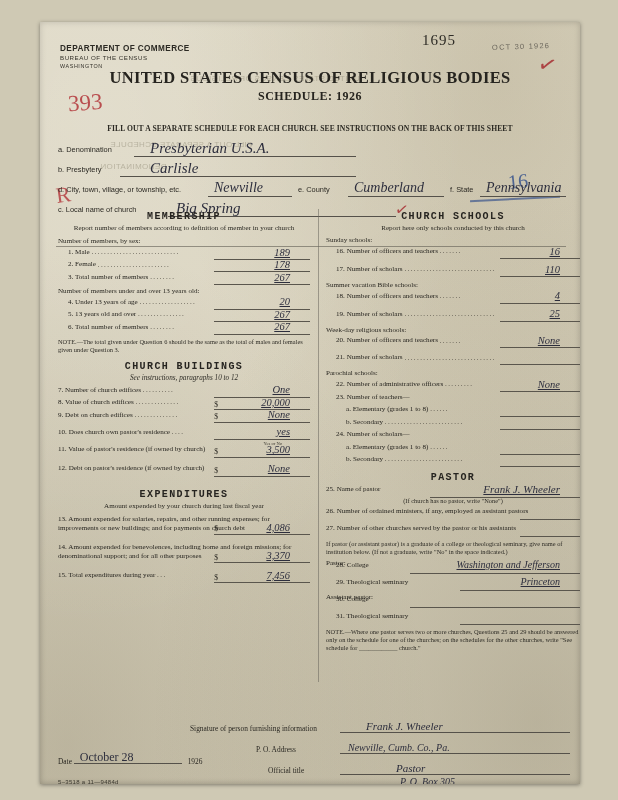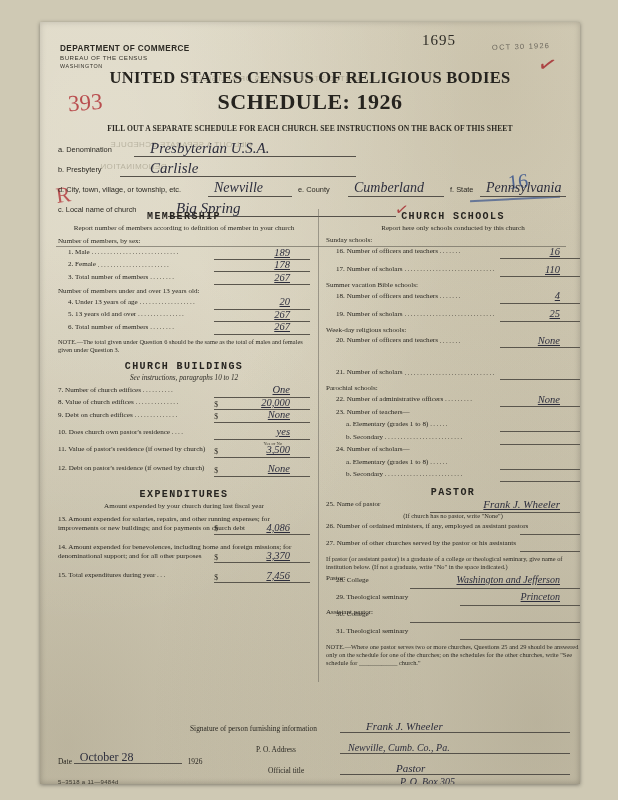"SCHEDULE: 1926" .title2 { font-size: 22px -> 12px }
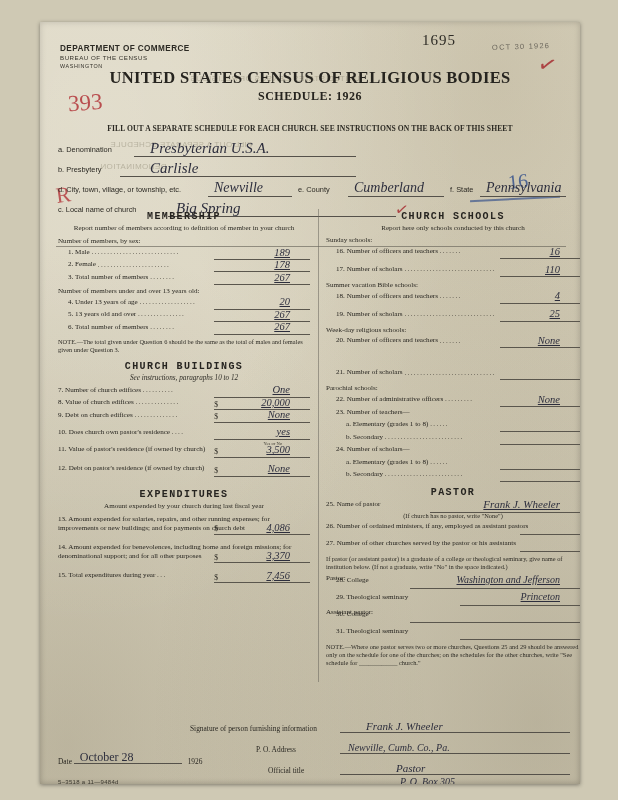"21. Number of scholars" div.q { margin-top: 21px -> 6px }
